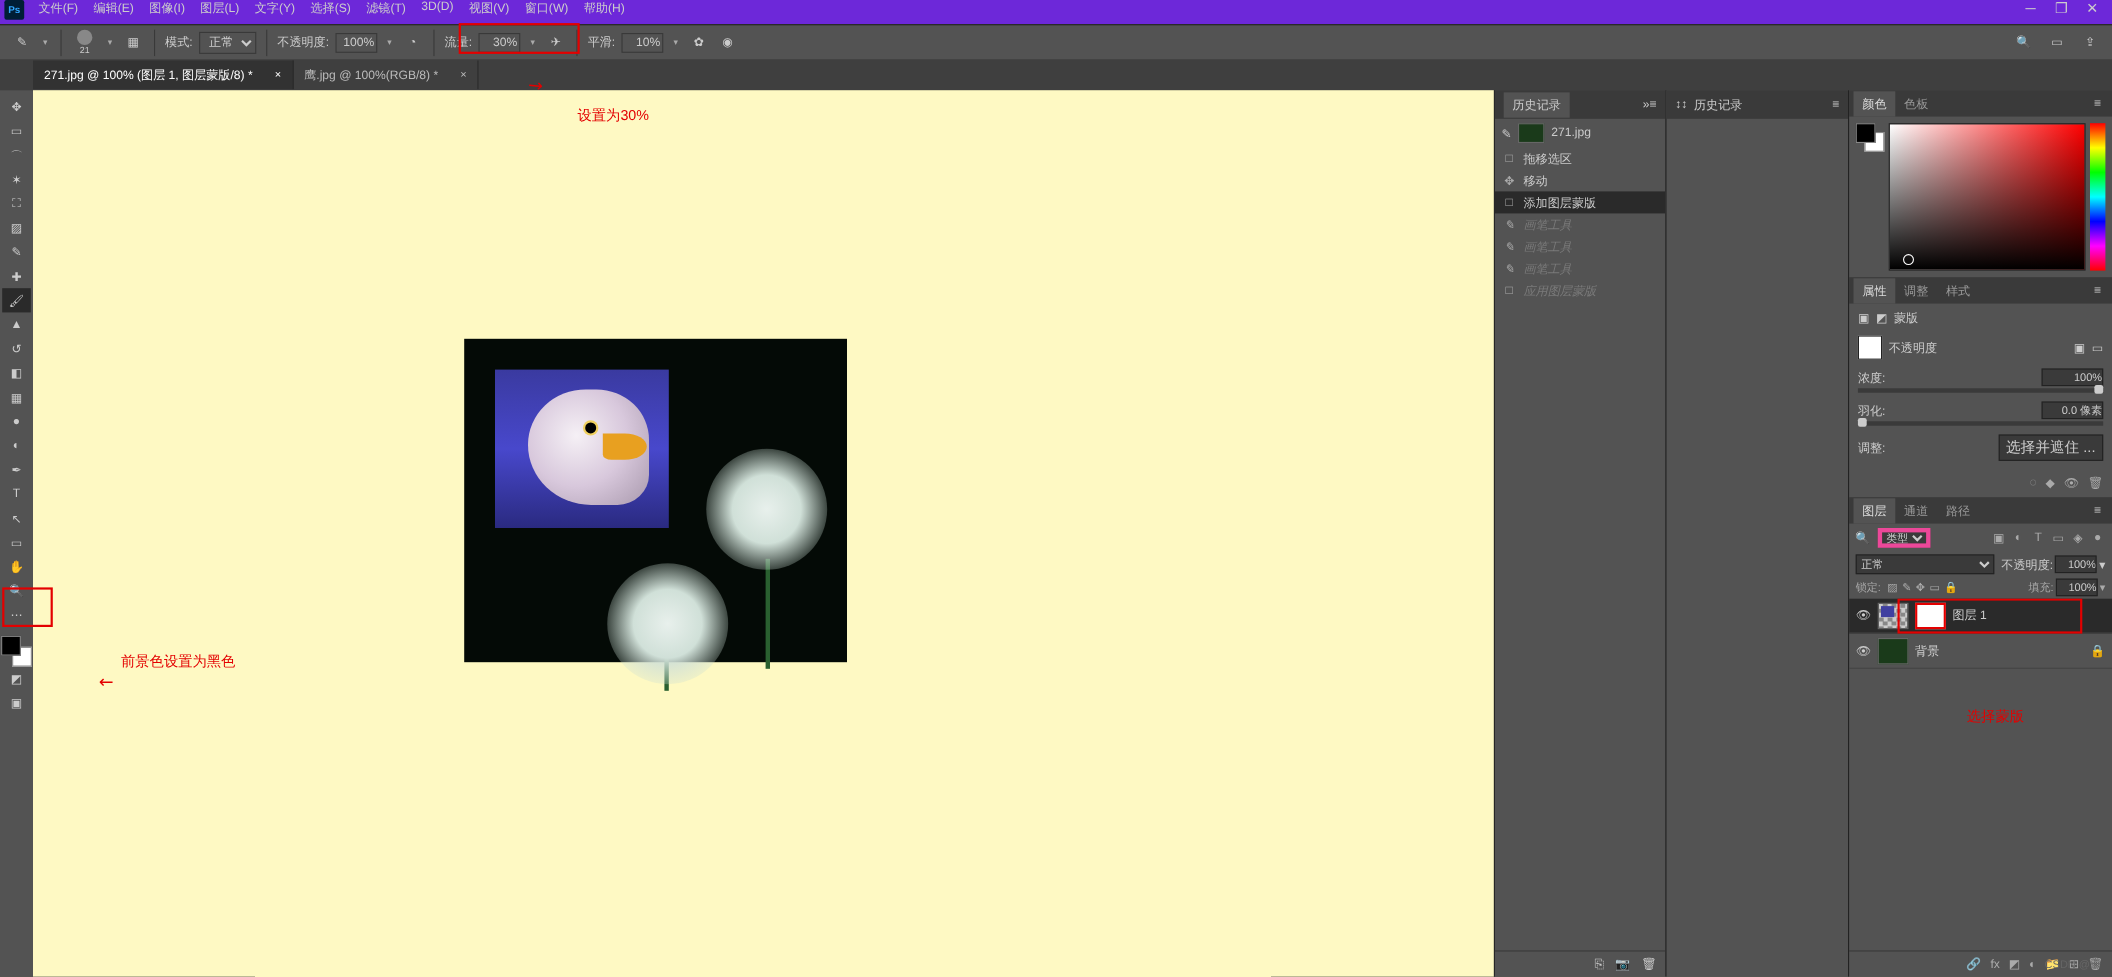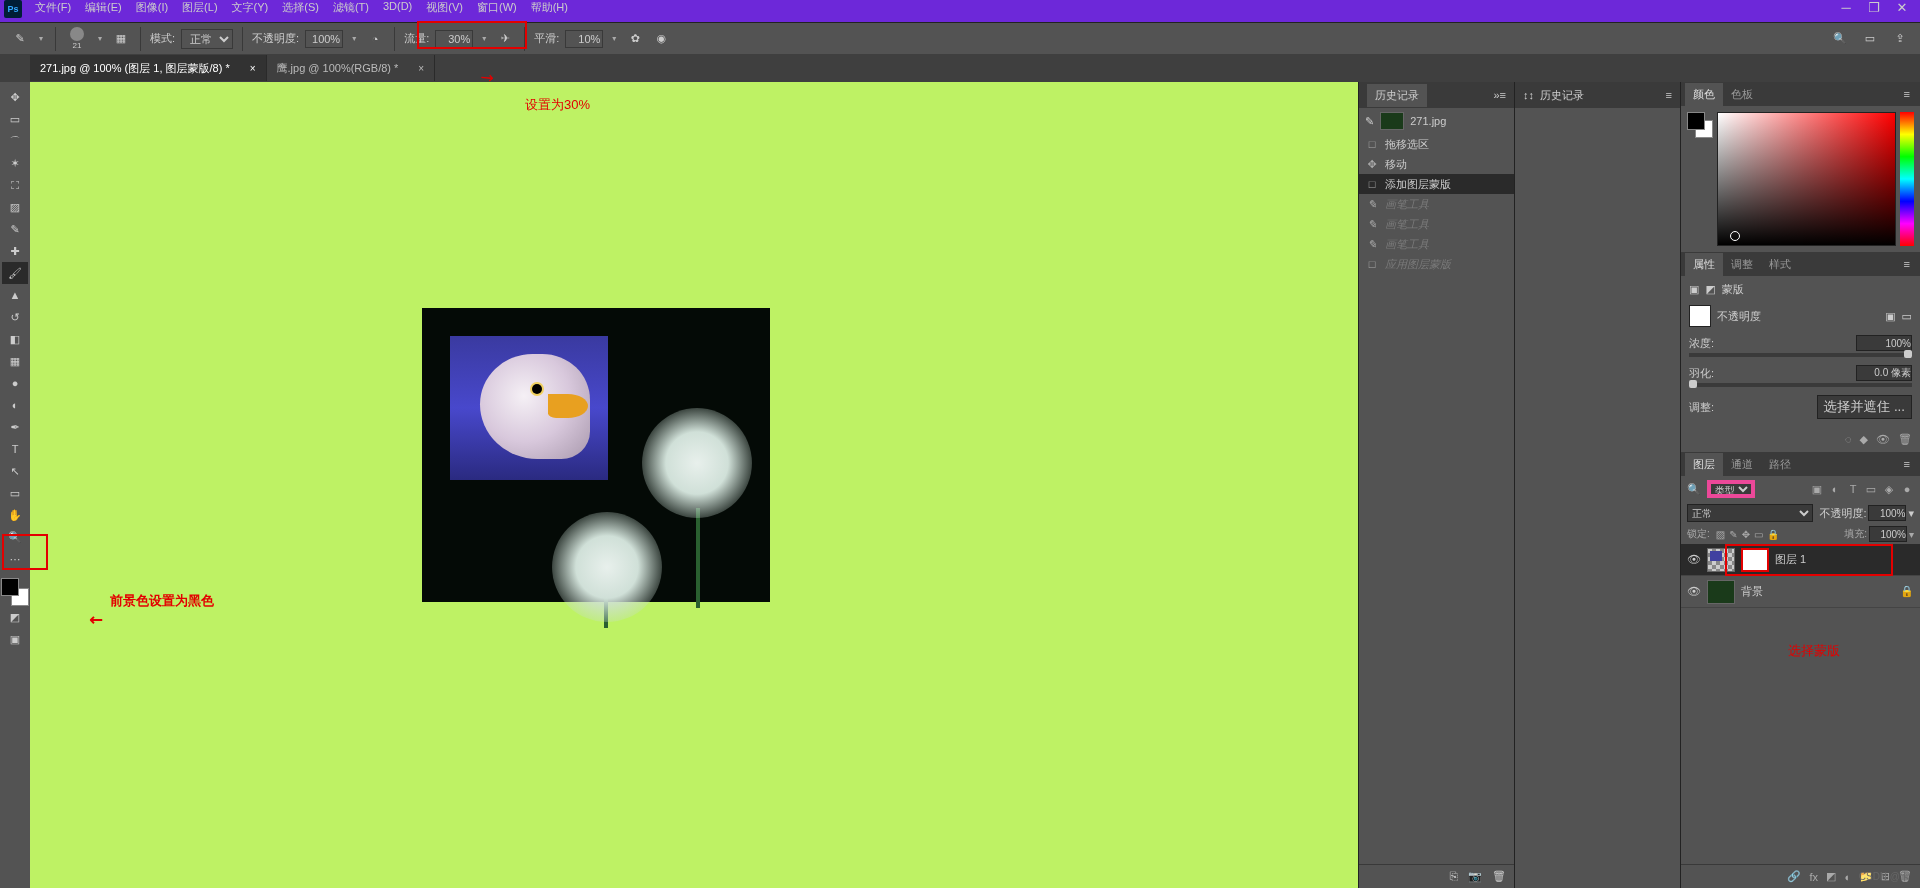"前景色设置为黑色" .canvas-area { background: #bef264 -> #fef9c3; font-weight: bold -> none }
